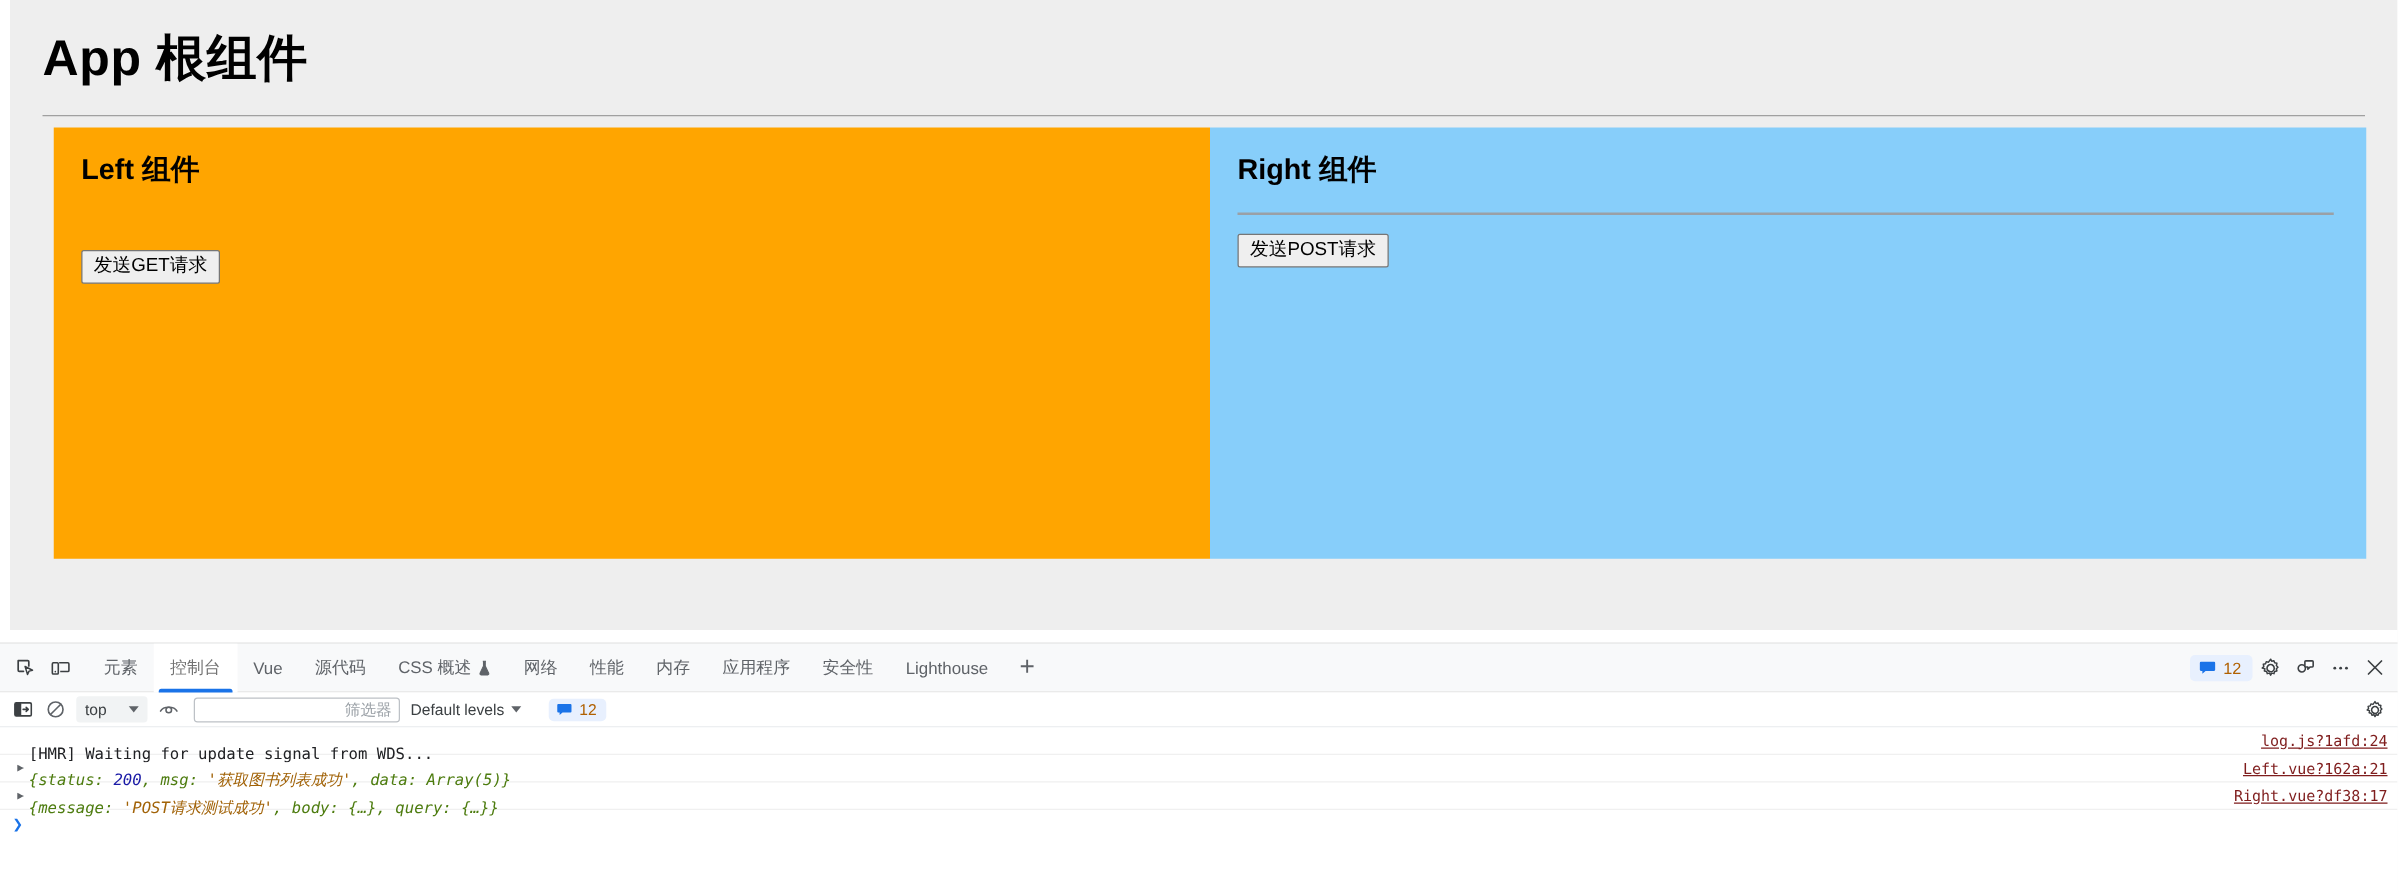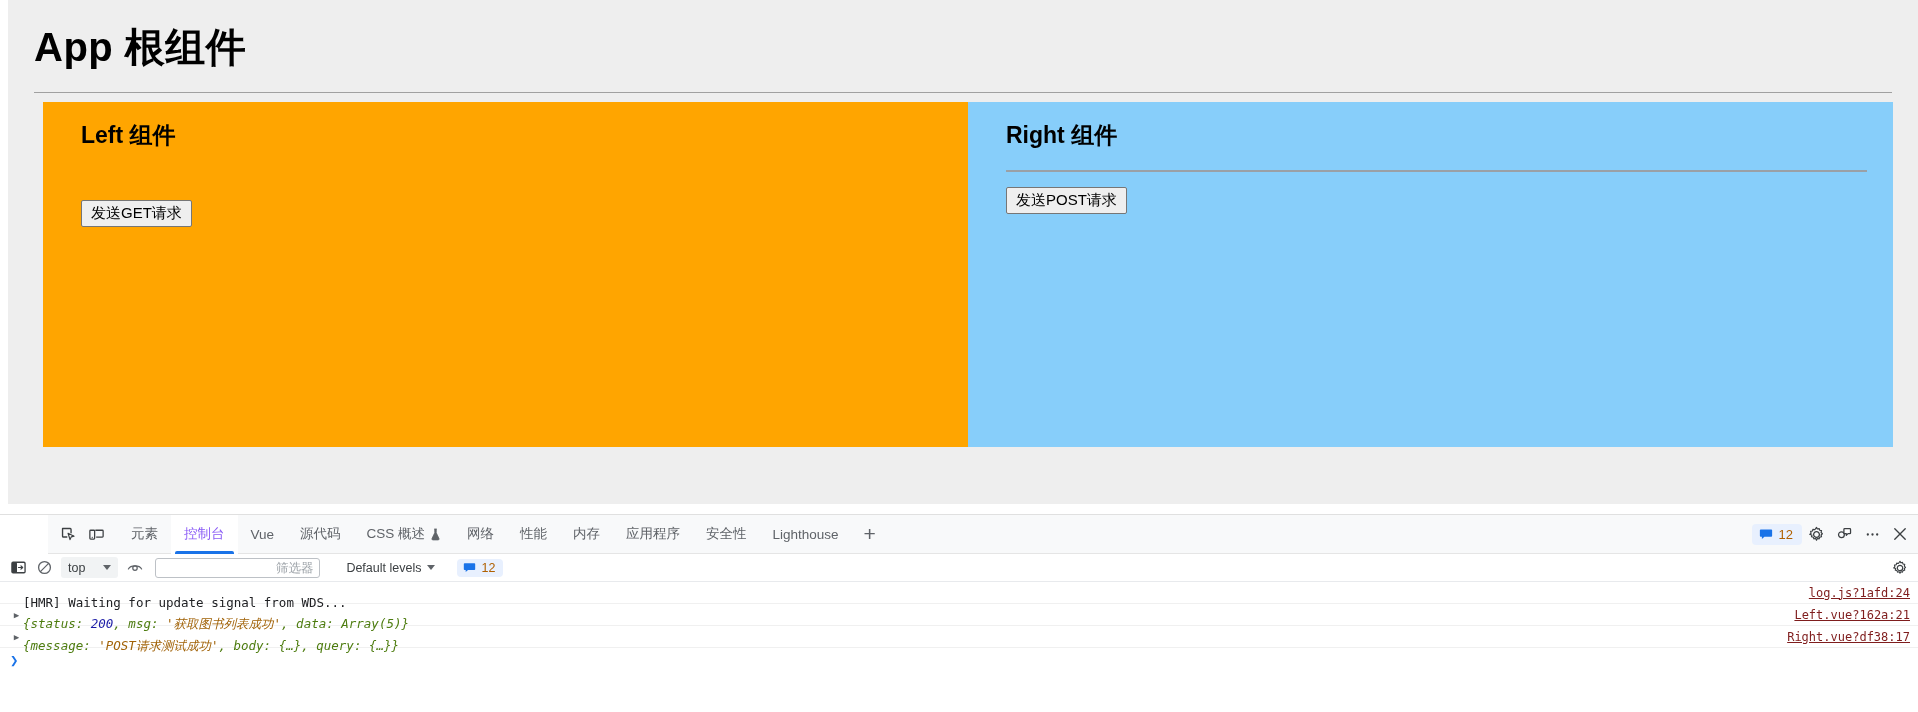"Left 组件" .panel-inner { padding: 20px 0 0 38px -> 20px 0 0 22px }
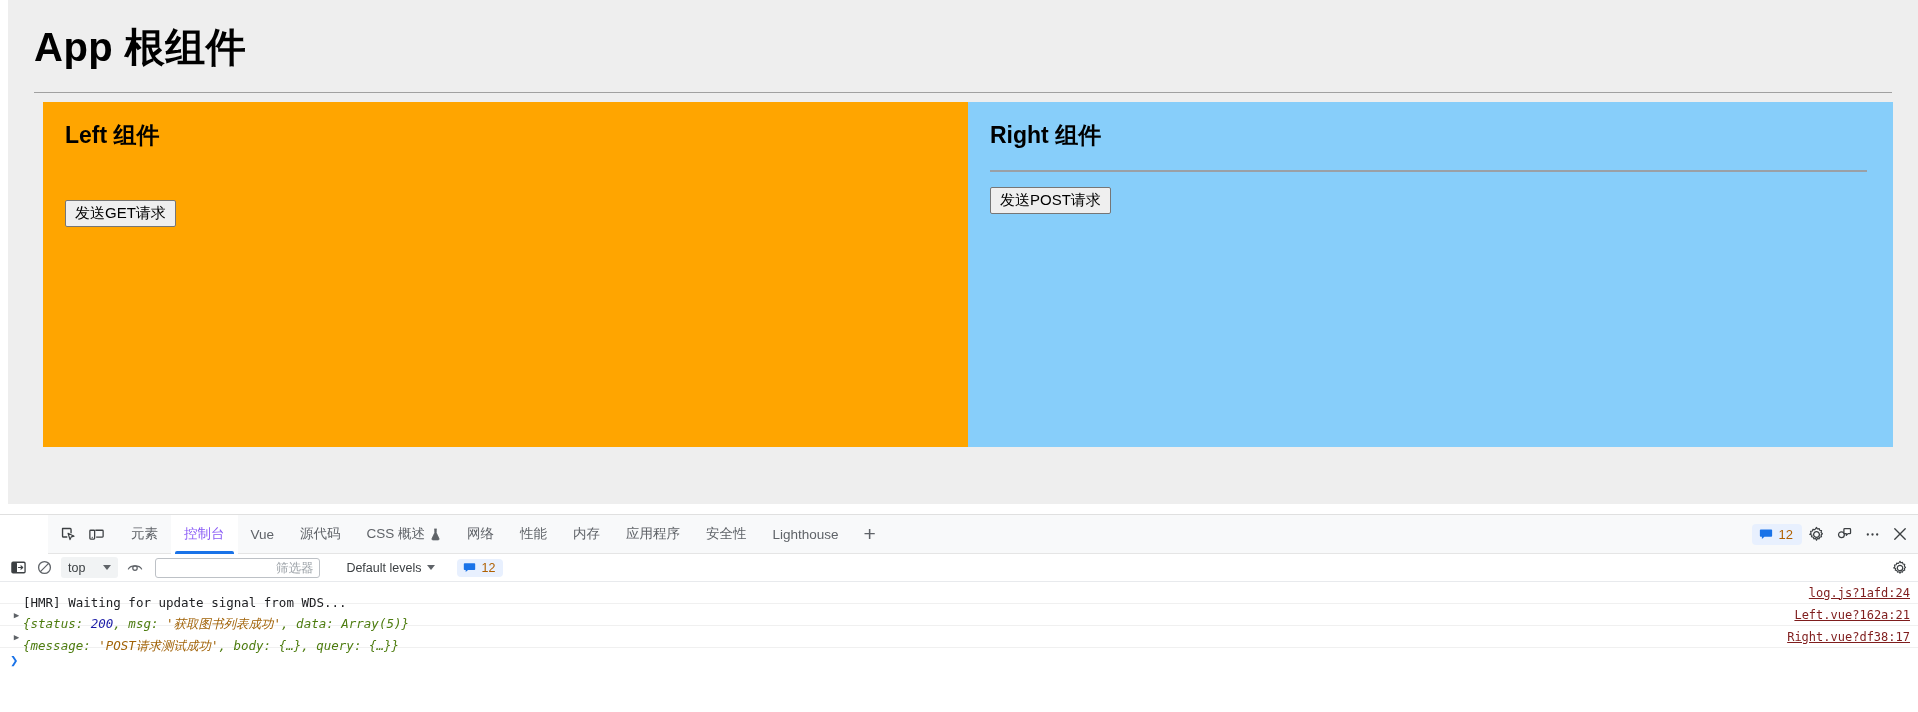"元素" #dt-tabbar { margin-left: 48px -> none }
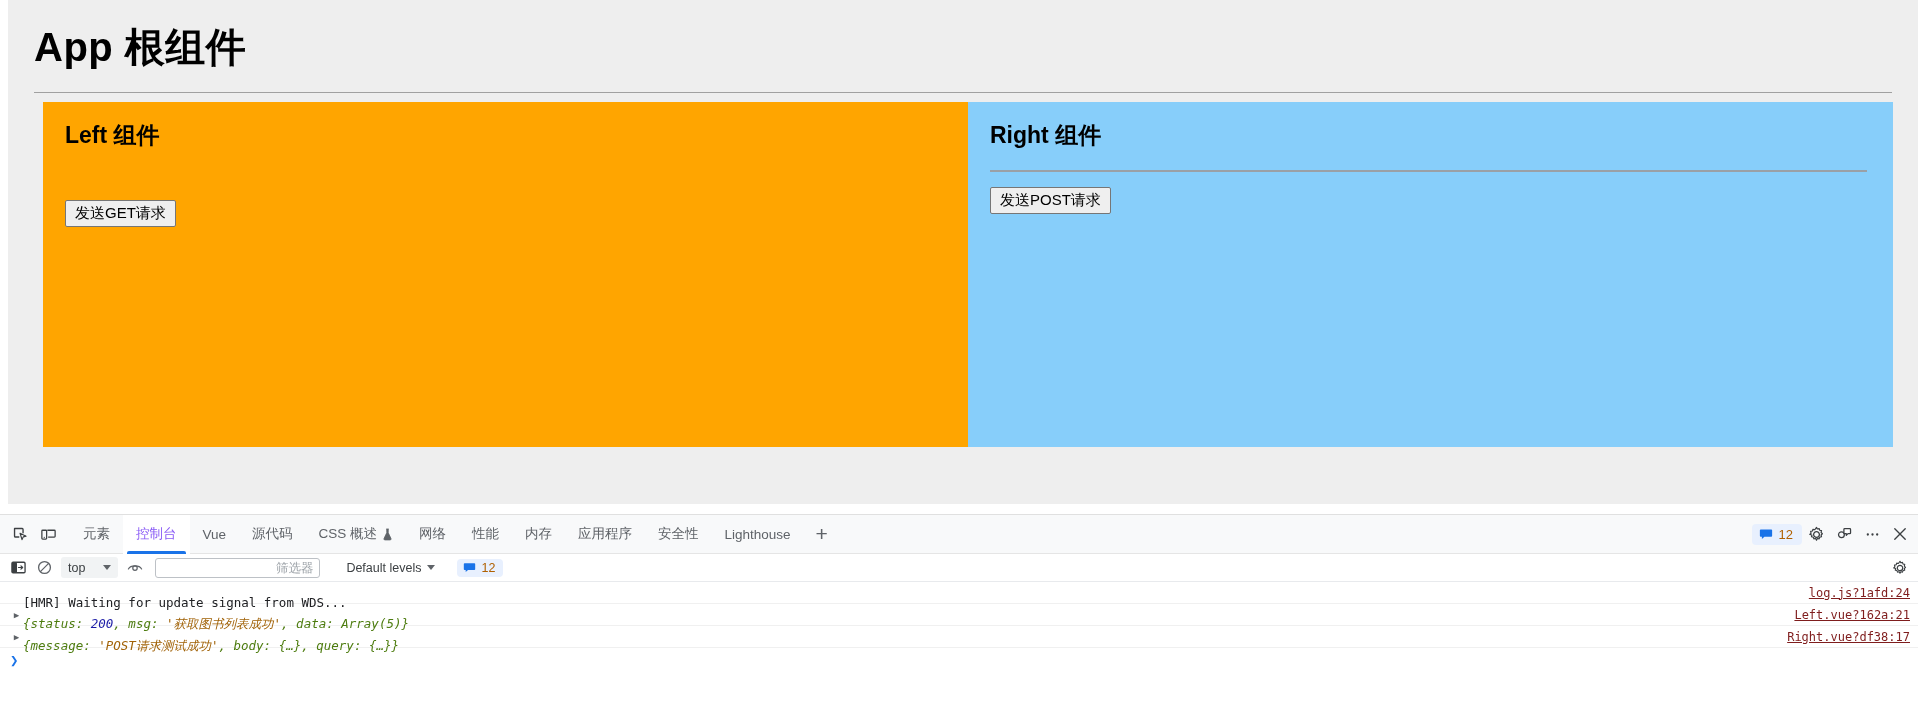"控制台" .dt-tab.active { color: #8b5cf6 -> #737373 }
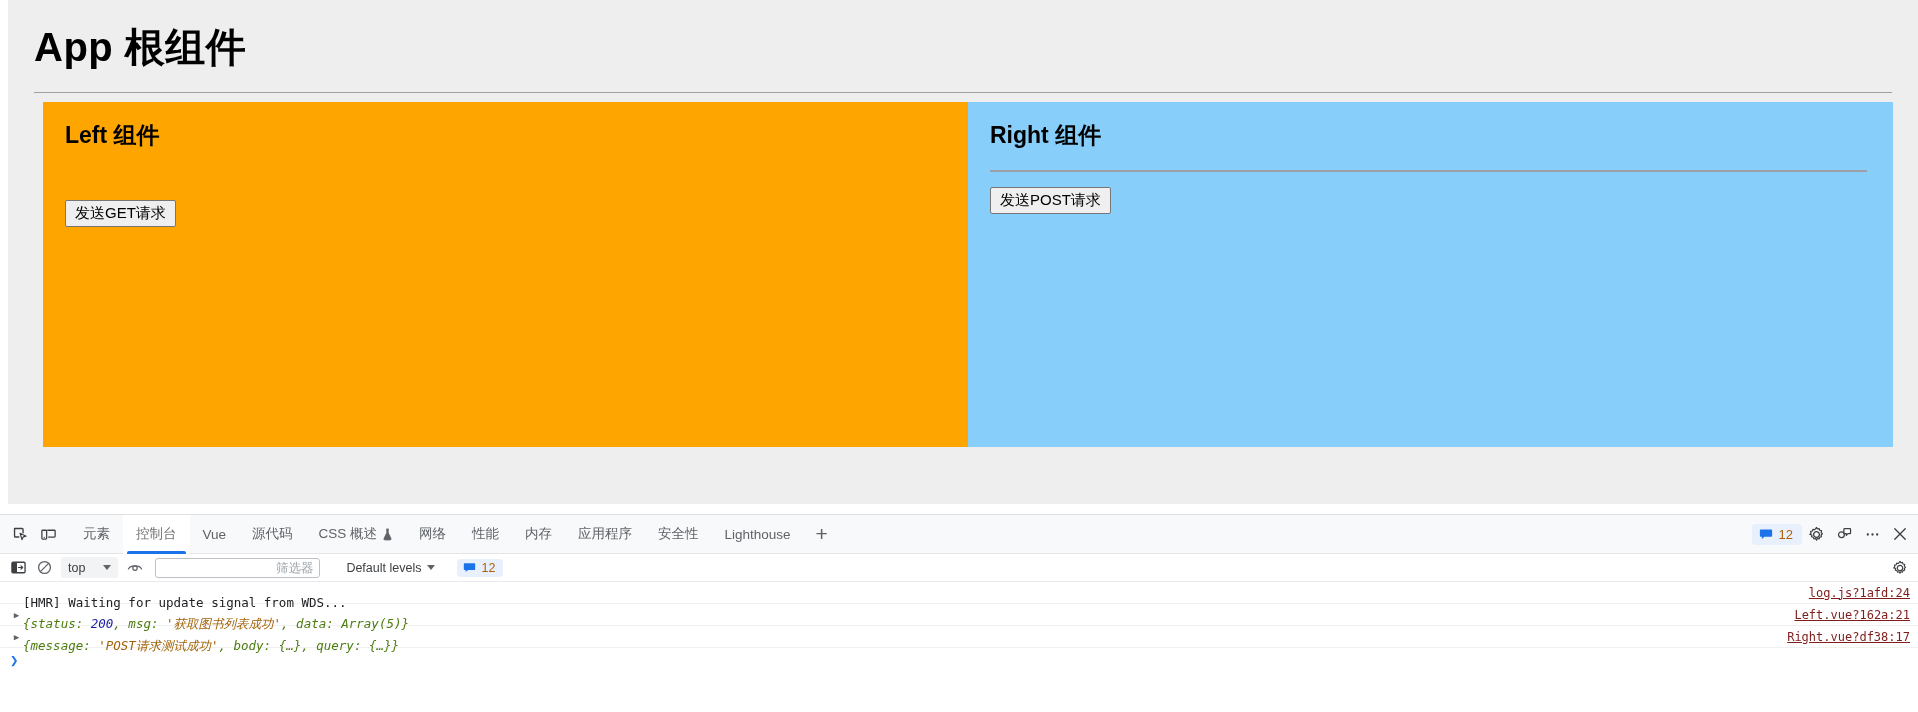"Default levels" .levels-select { margin-left: 18px -> none }
